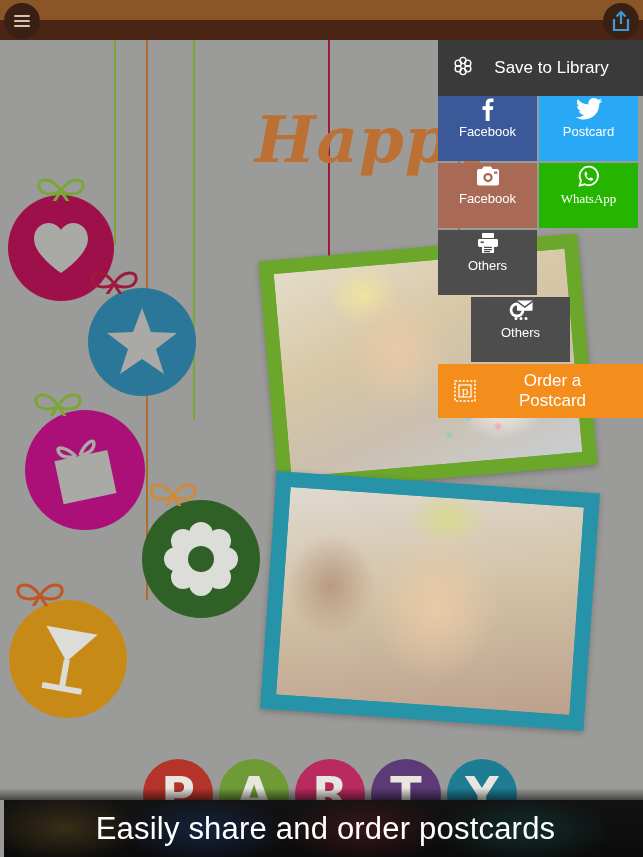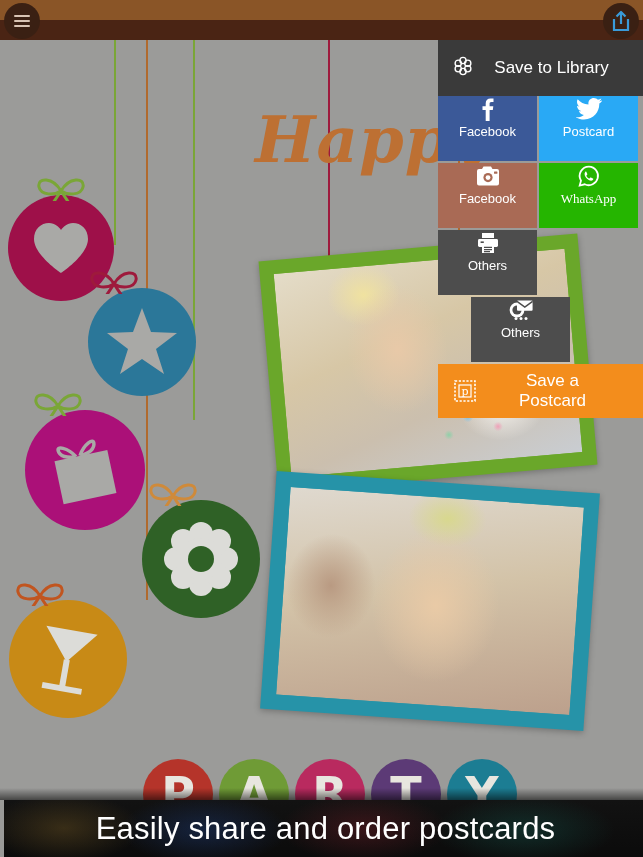"Save a Postcard" span.ol { text: Save -> Order }
